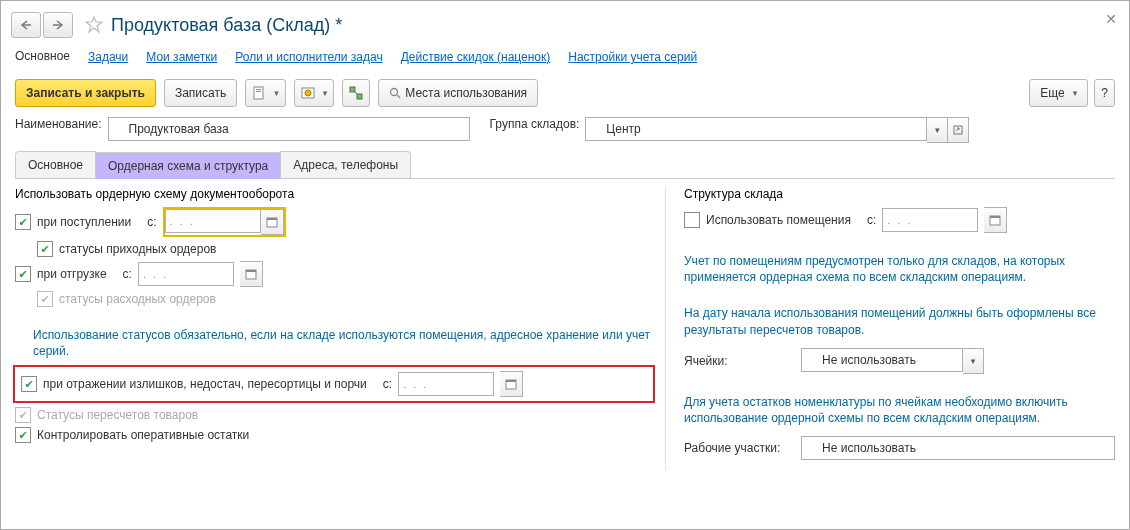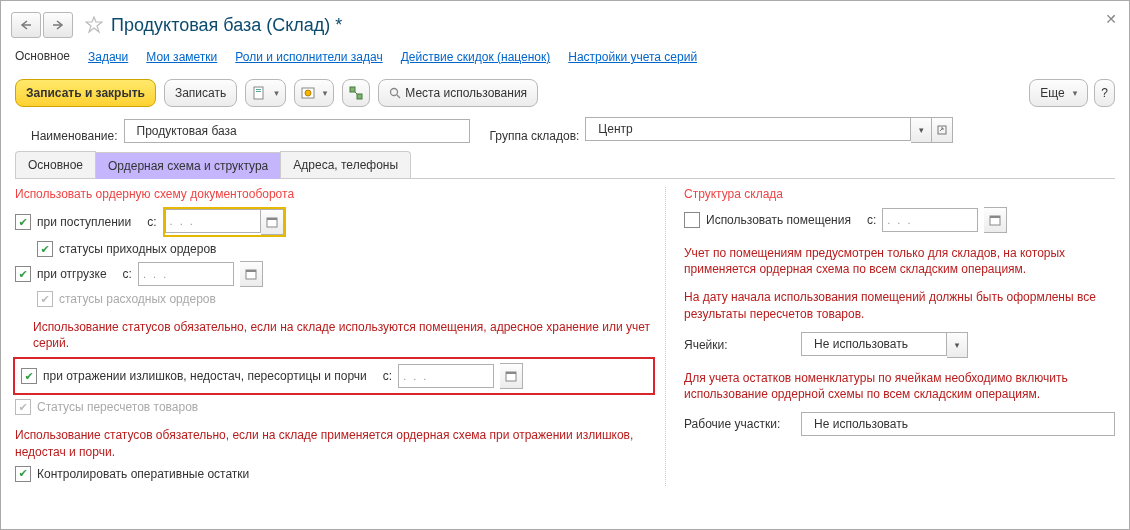"Записать и закрыть" .btn { border-radius: 8px -> 3px }
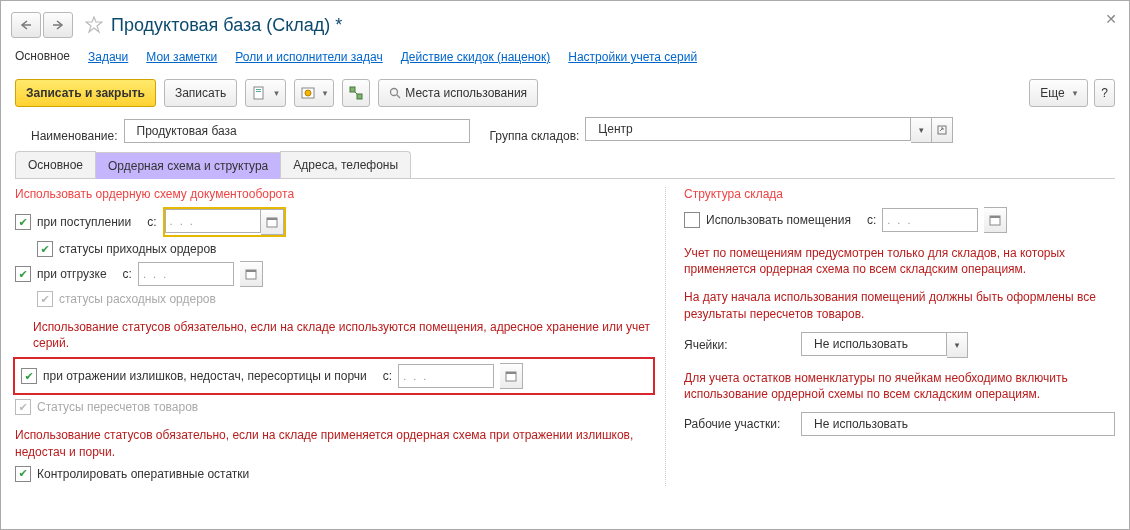"Наименование:" .field-row { align-items: flex-end -> flex-start; margin-left: 16px -> none }
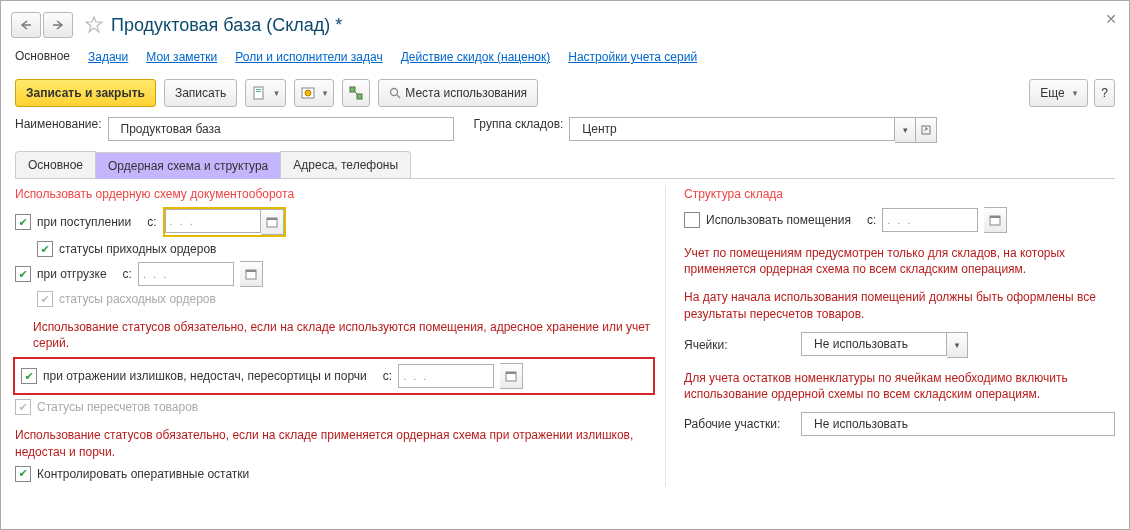"Продуктовая база" .input-text { padding: 0 12px -> 0 20px }
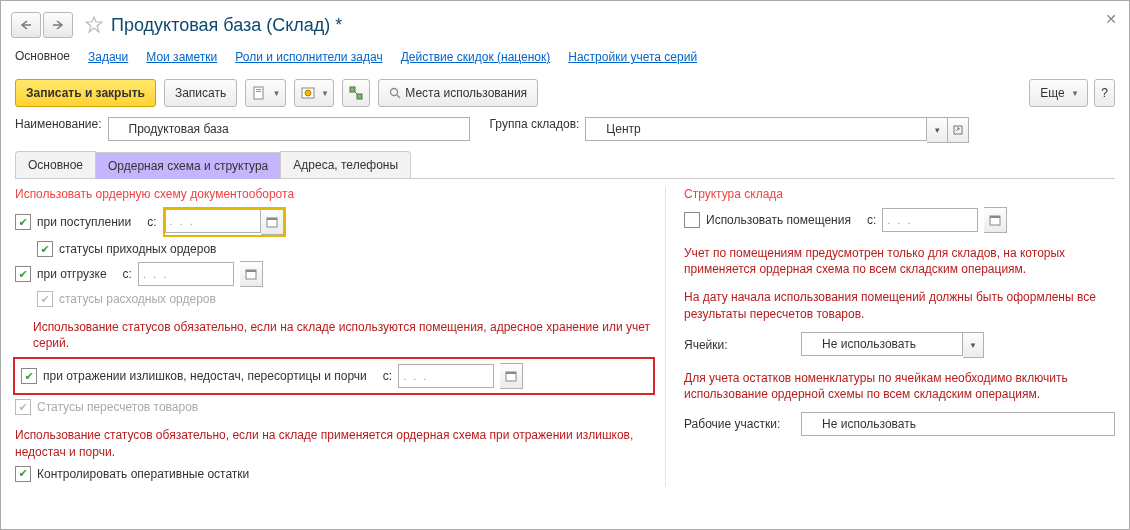"Использовать ордерную схему" .section-title { color: #ef4444 -> #000000 }
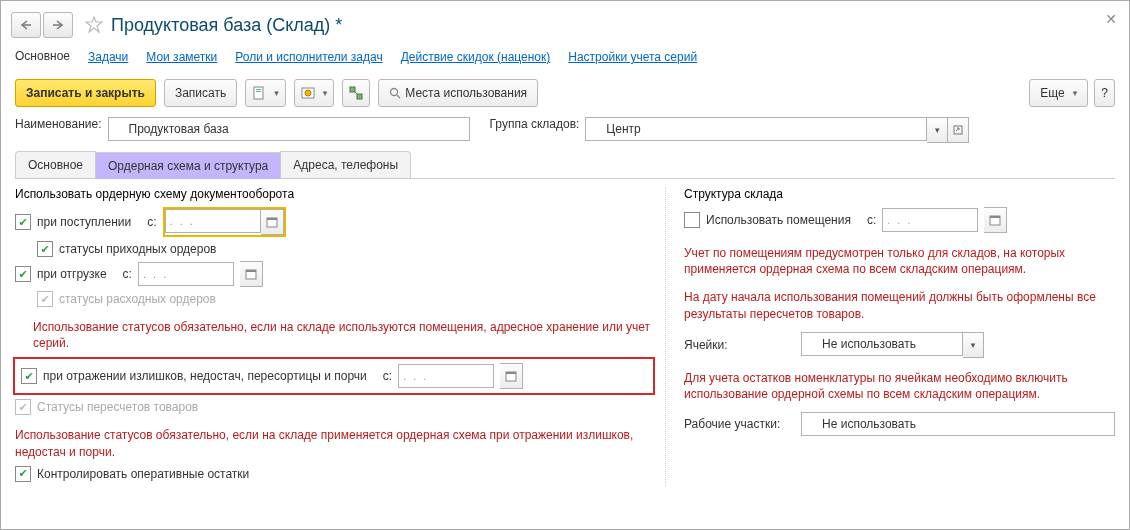"Учет по помещениям предусмотрен только" .hint { color: #b91c1c -> #0369a1; margin: 12px 0 6px 0 -> 20px 0 6px 0 }
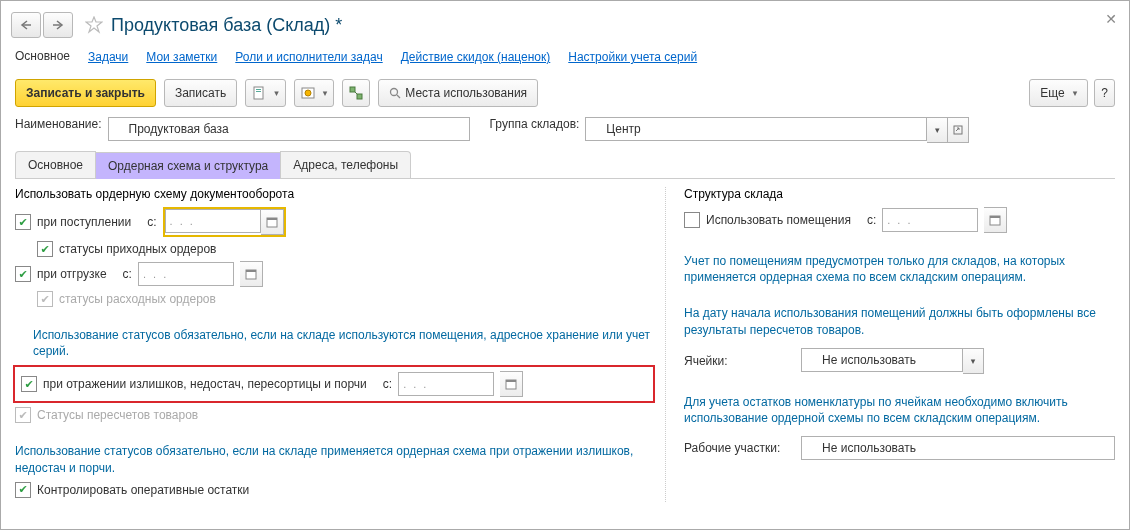"Использование статусов обязательно, если на складе применяется" div.hint { html: <div>Использование статусов обязательно, если на складе применяется ордерная схема при отражении излишков, недостач и порчи.</div> -> none }
